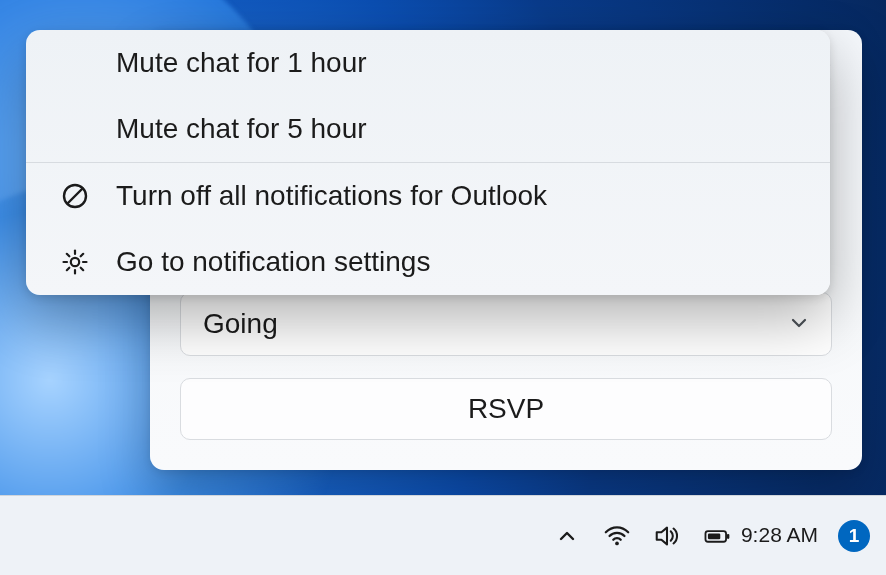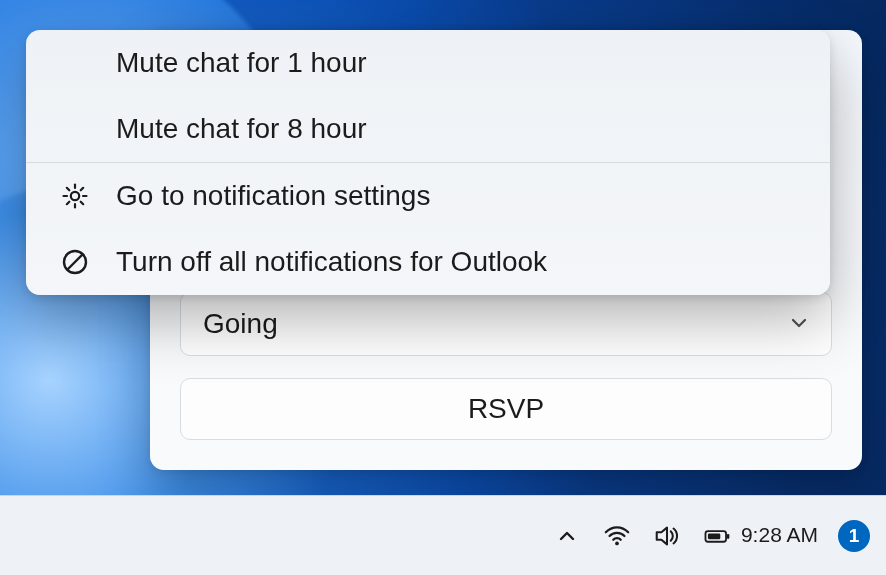"Mute chat for 8 hour" span { text: 8 -> 5 }
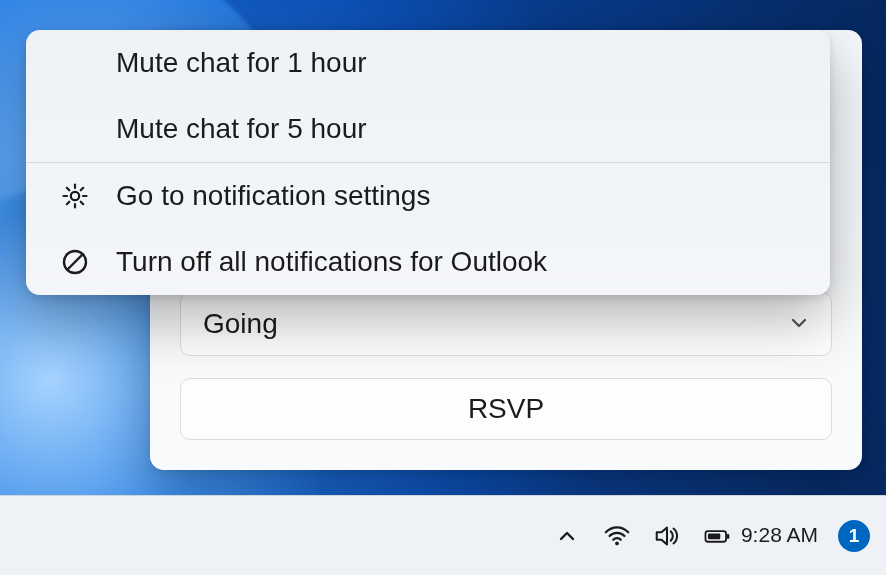"Go to notification settings" div.fly-item { order: before "Turn off all notifications for" -> after "Turn off all notifications for" }
